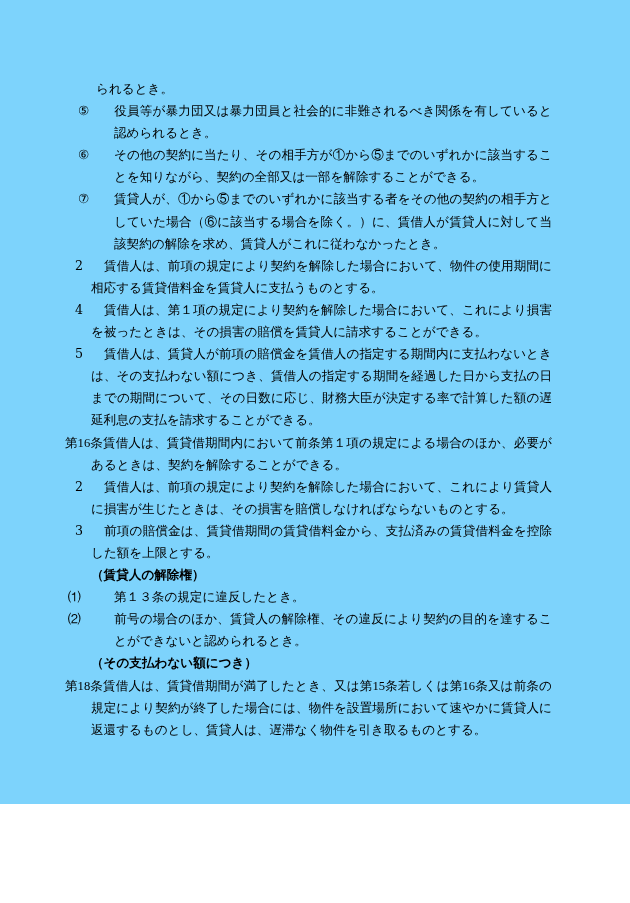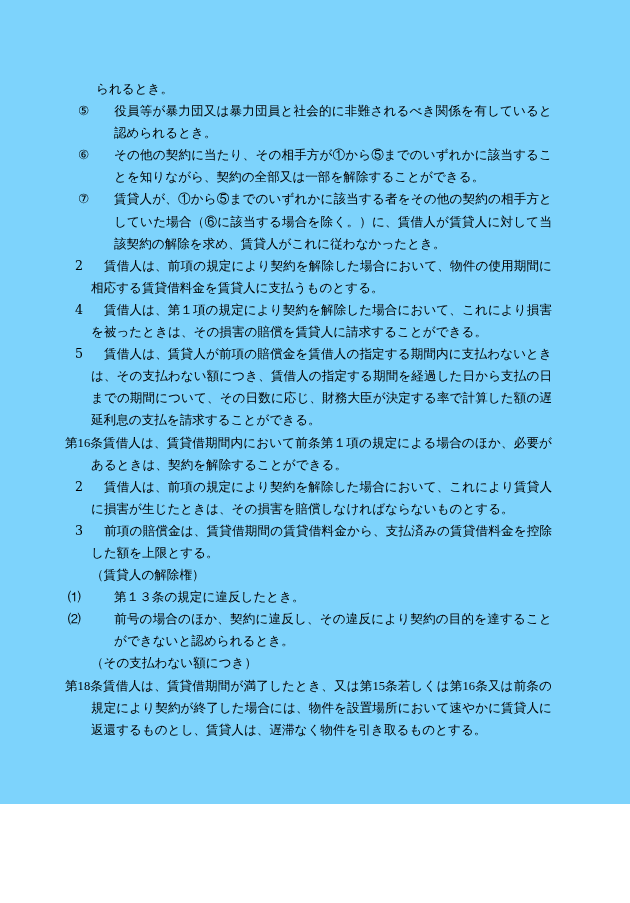"（賃貸人の解除権）" .caption { font-weight: none -> bold }
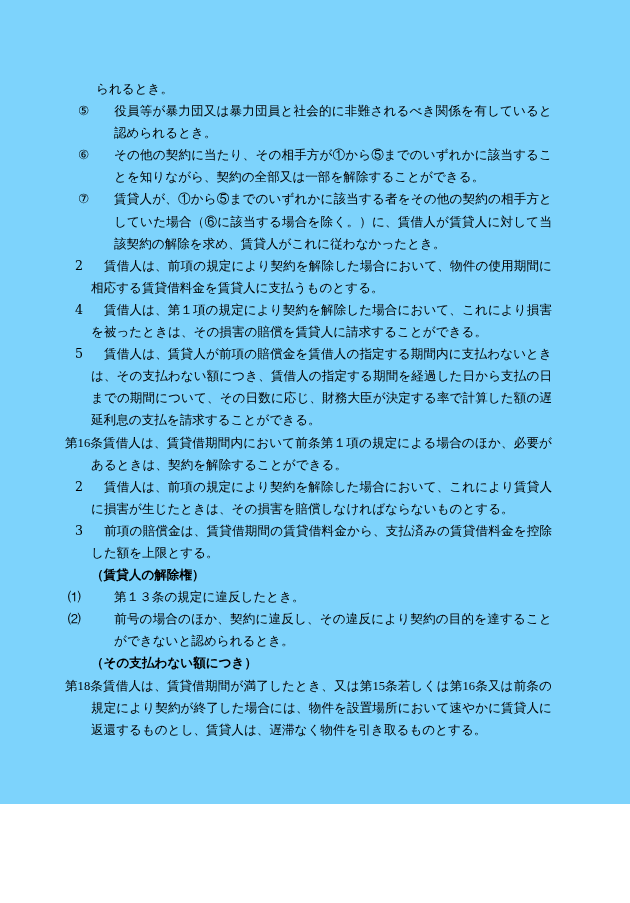"前号の場合のほか、契約に違反し、その違反により契約の目的を達することができないと" span { text: 契約に違反し -> 賃貸人の解除権 }
